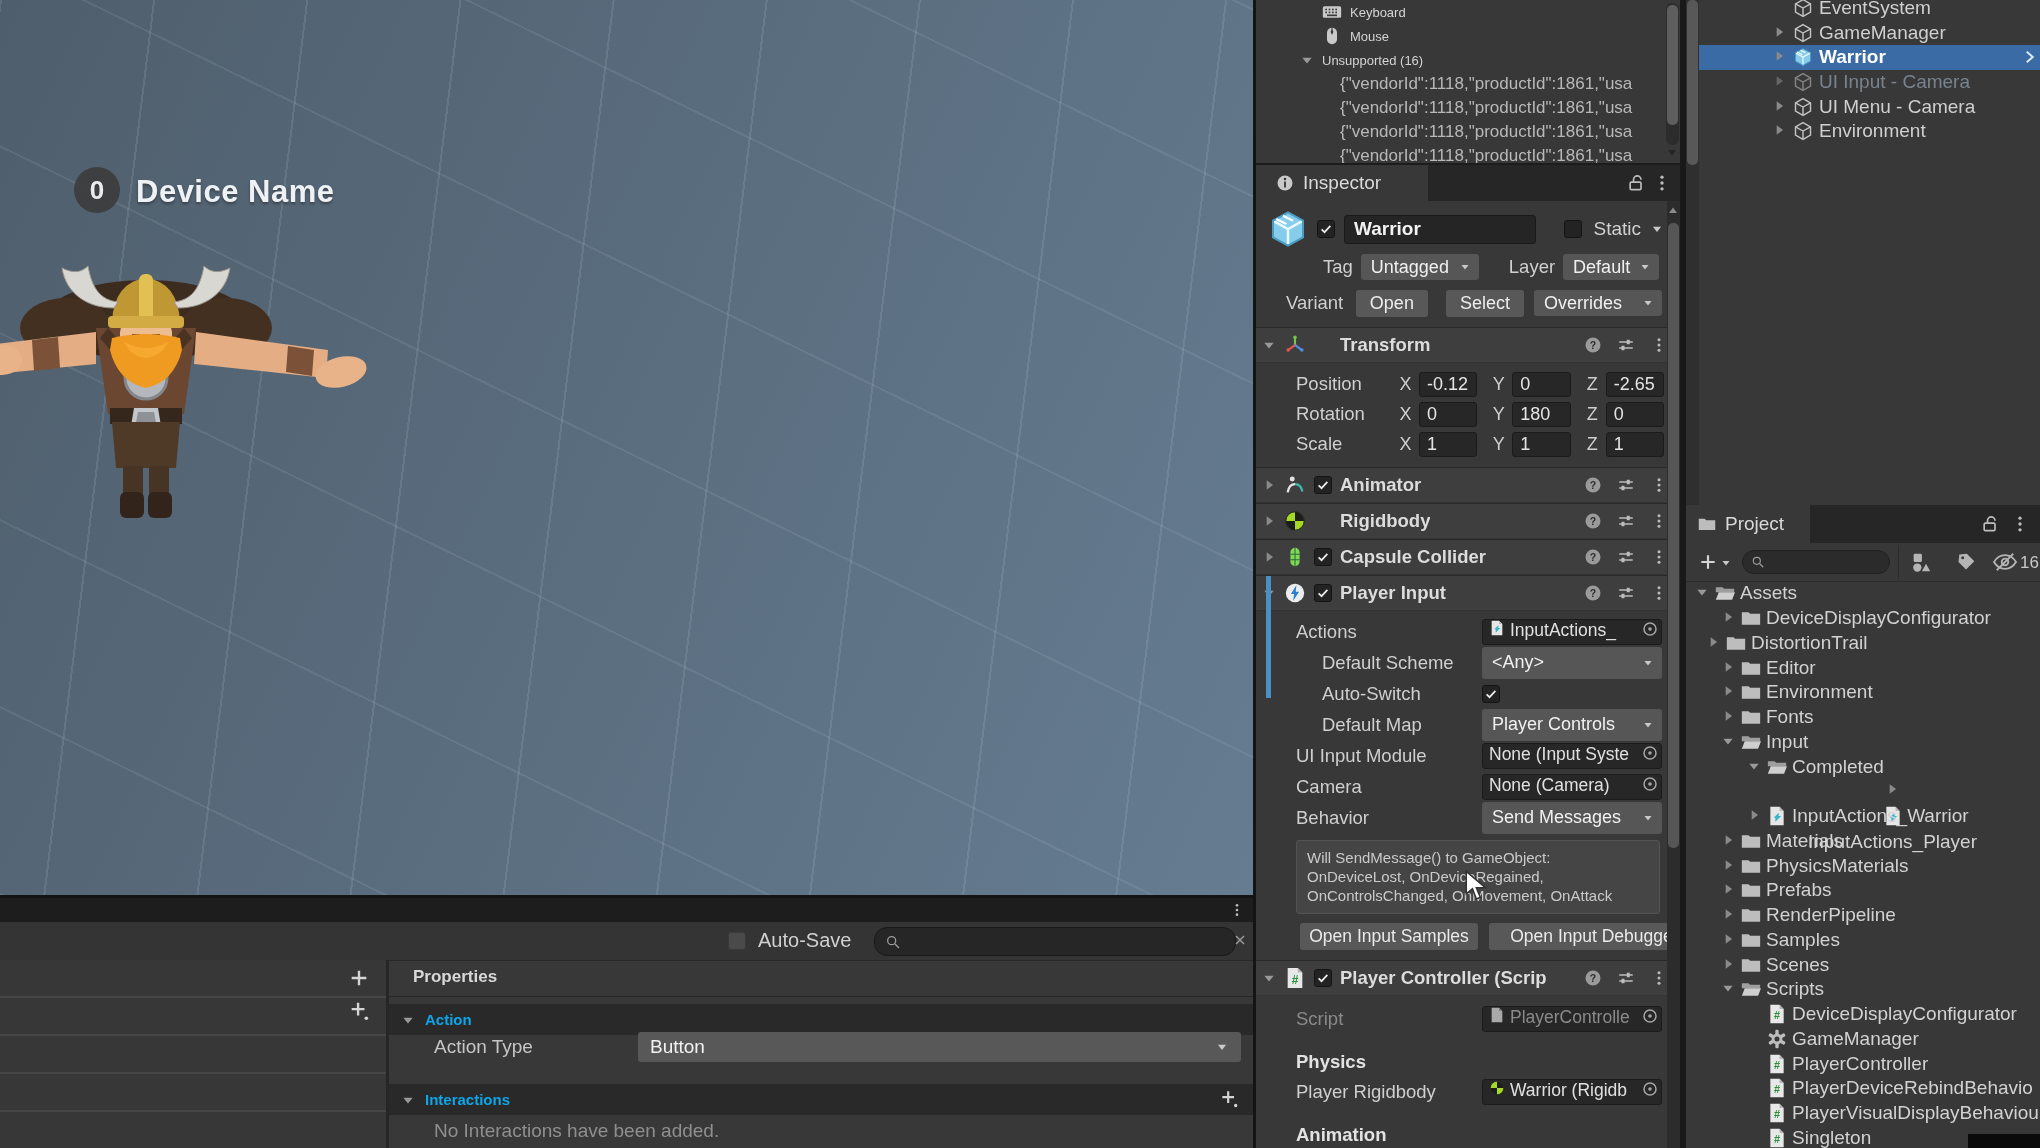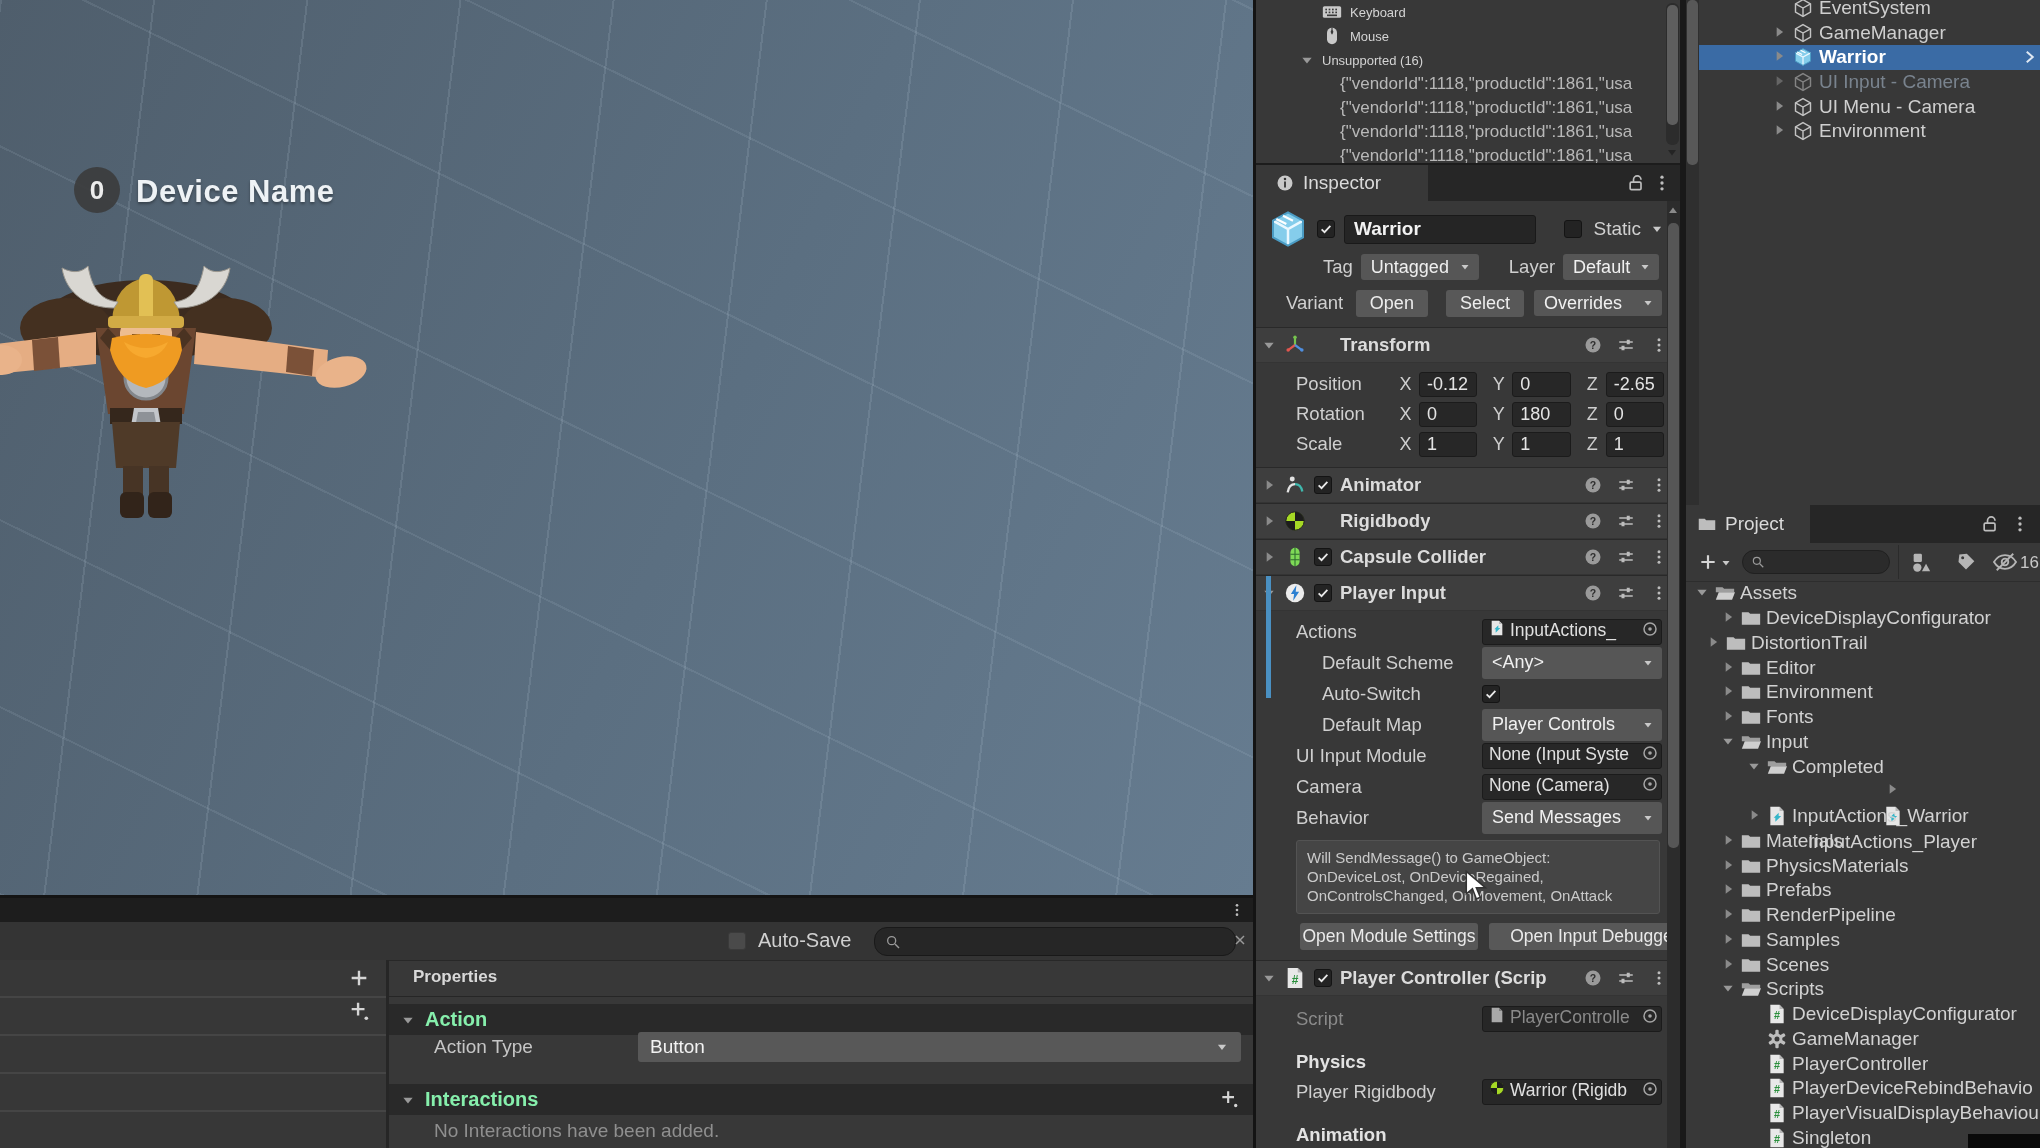"Open Module Settings" div.btn { text: Module Settings -> Input Samples }
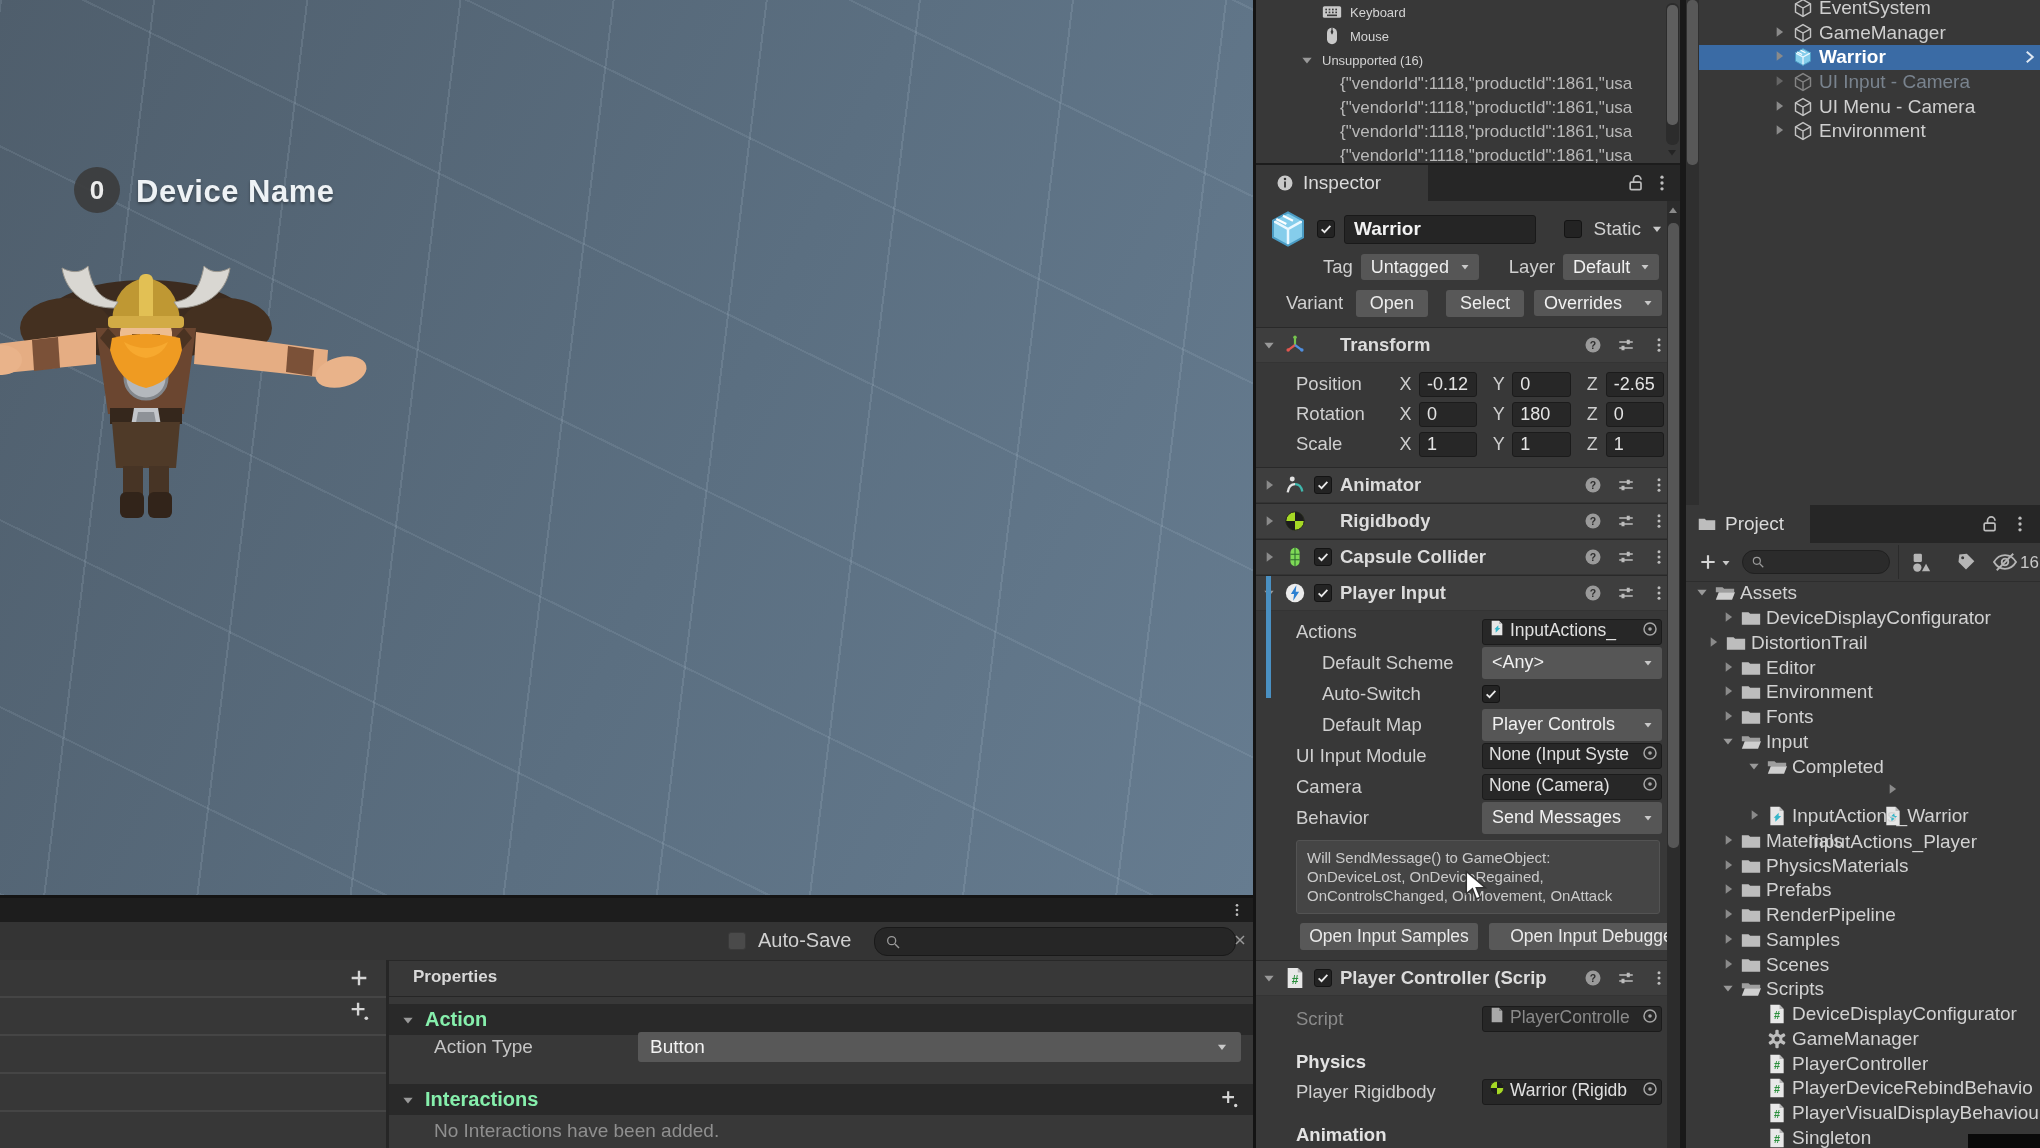"Action" .sect-bar .t { color: #86efac -> #0ea5e9; font-size: 20px -> 15px }
